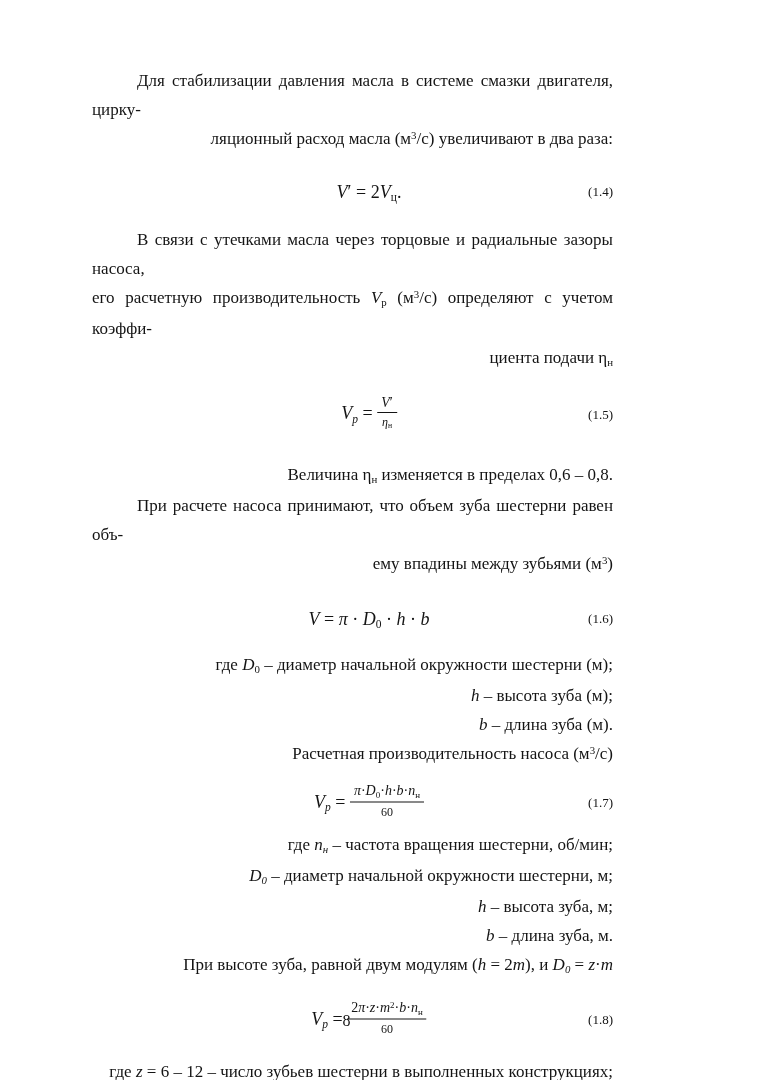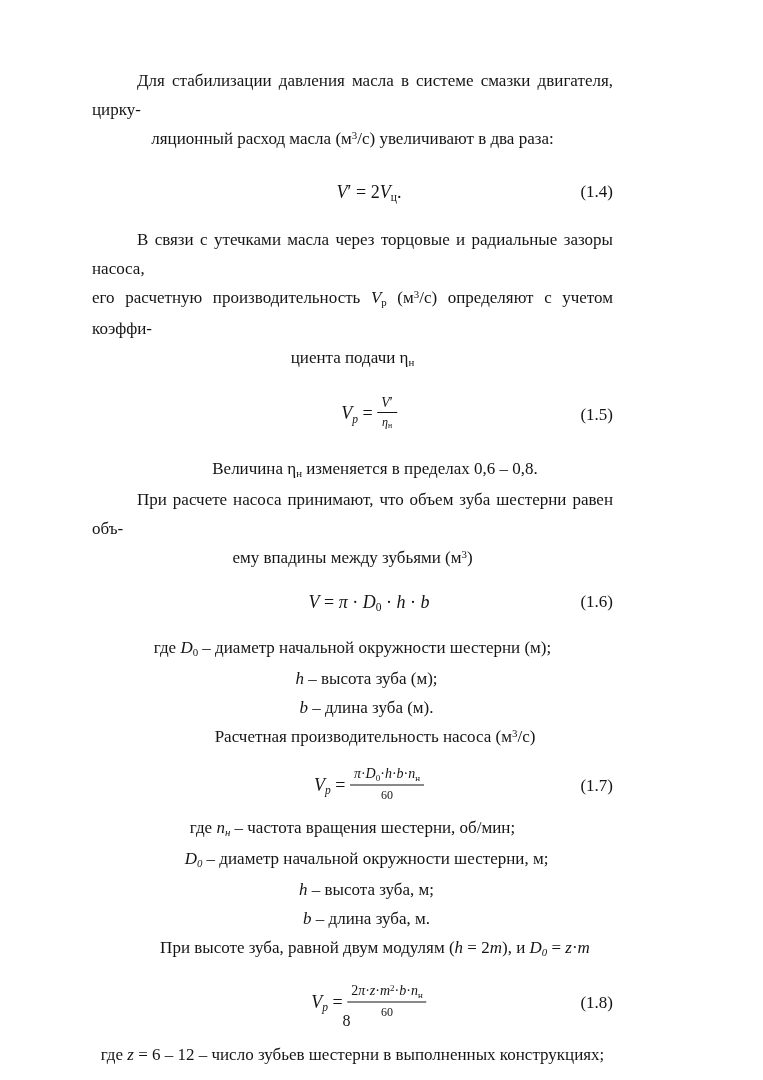"ляционный расход масла (м3/с)" .line { text-align: center -> right }
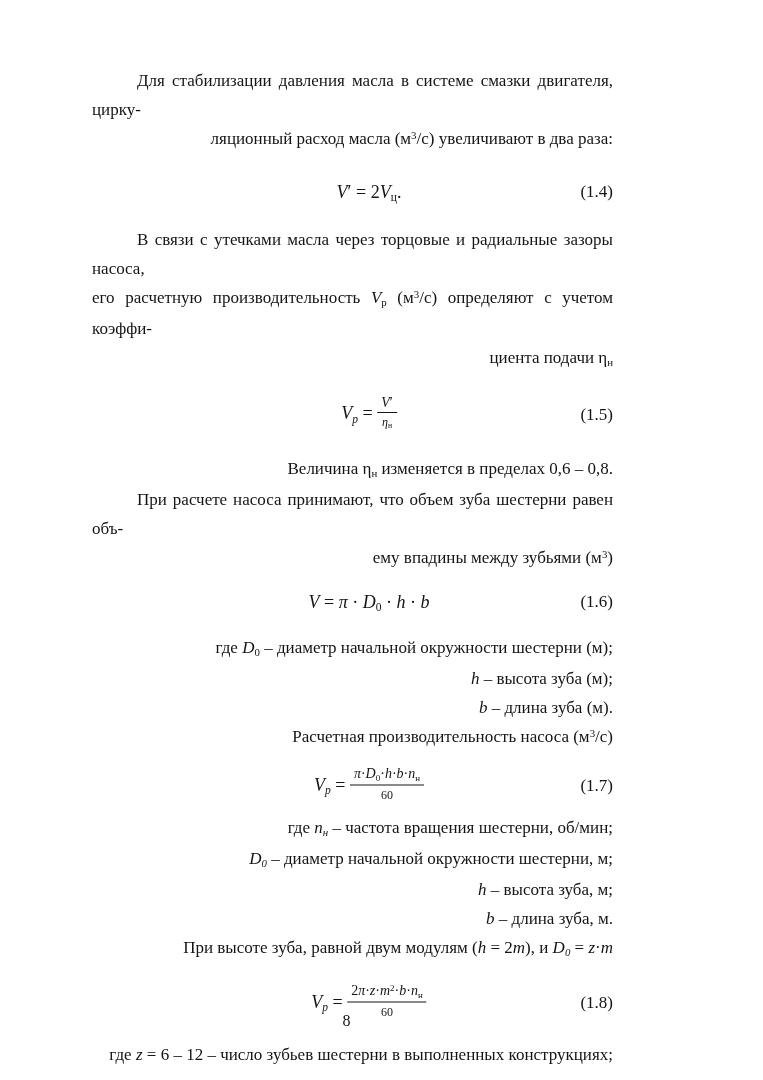"(1.4)" .eqnum { font-size: 17px -> 13px }
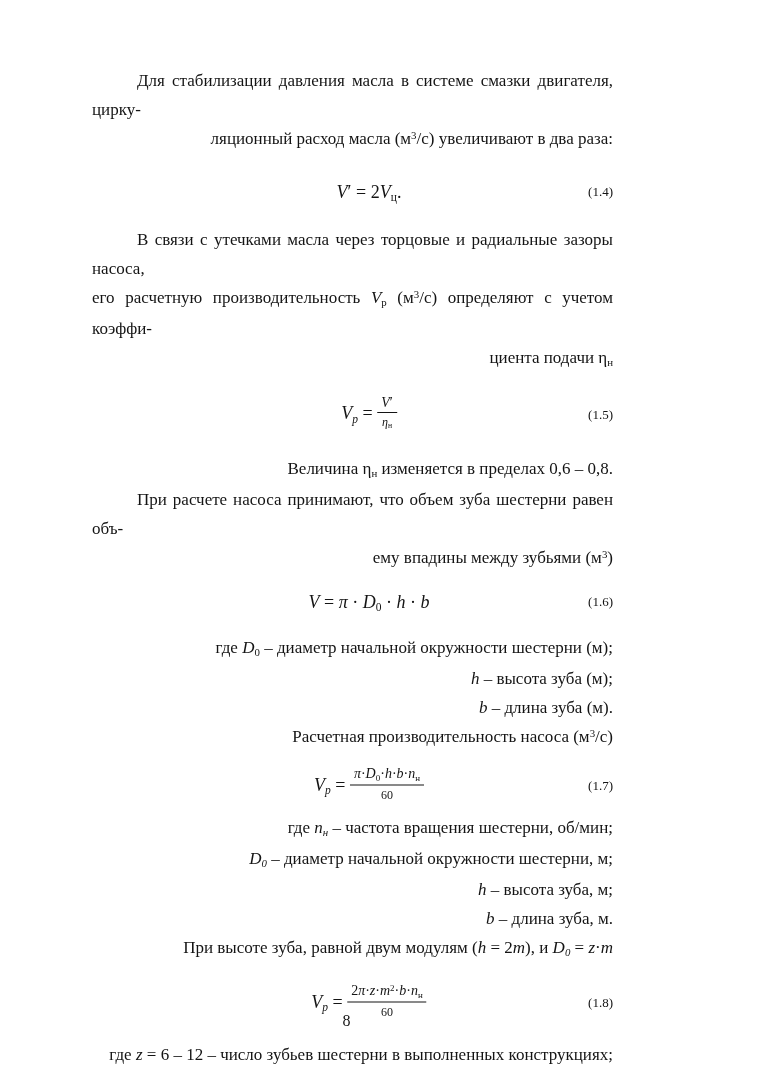"Величина ηн изменяется в пределах" .mt-p3 { margin-top: 14px -> 20px }
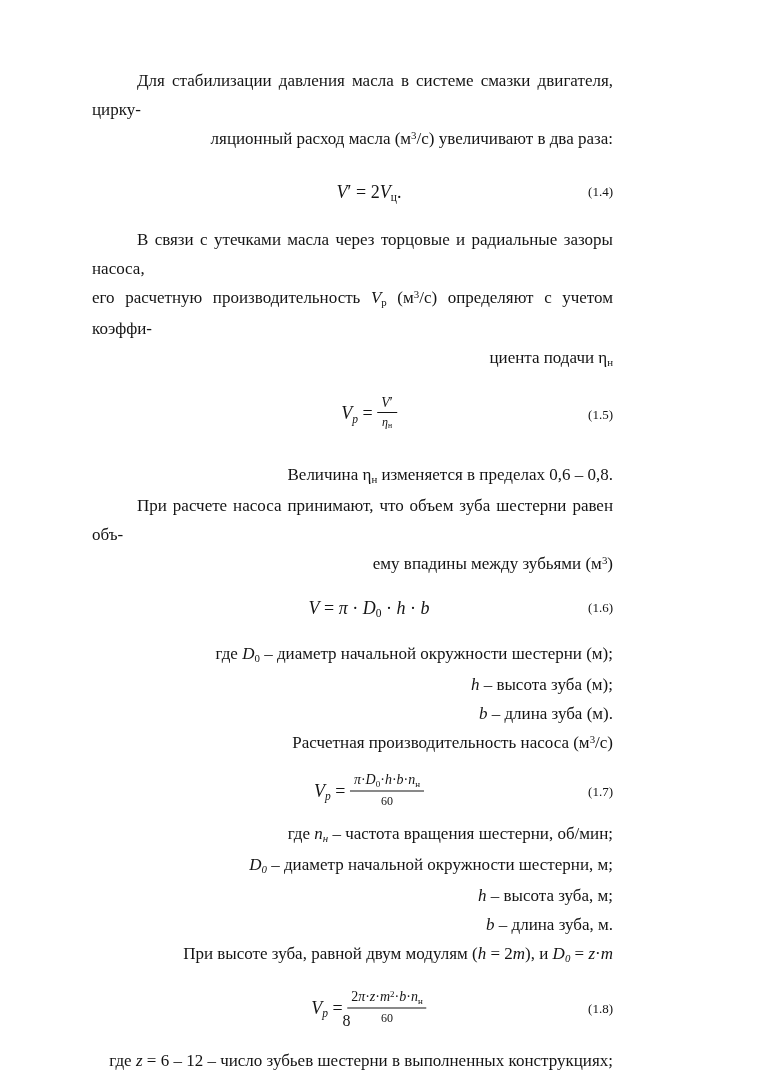"V = π · D0" .mt-eq16 { margin-top: 11px -> 22px }
